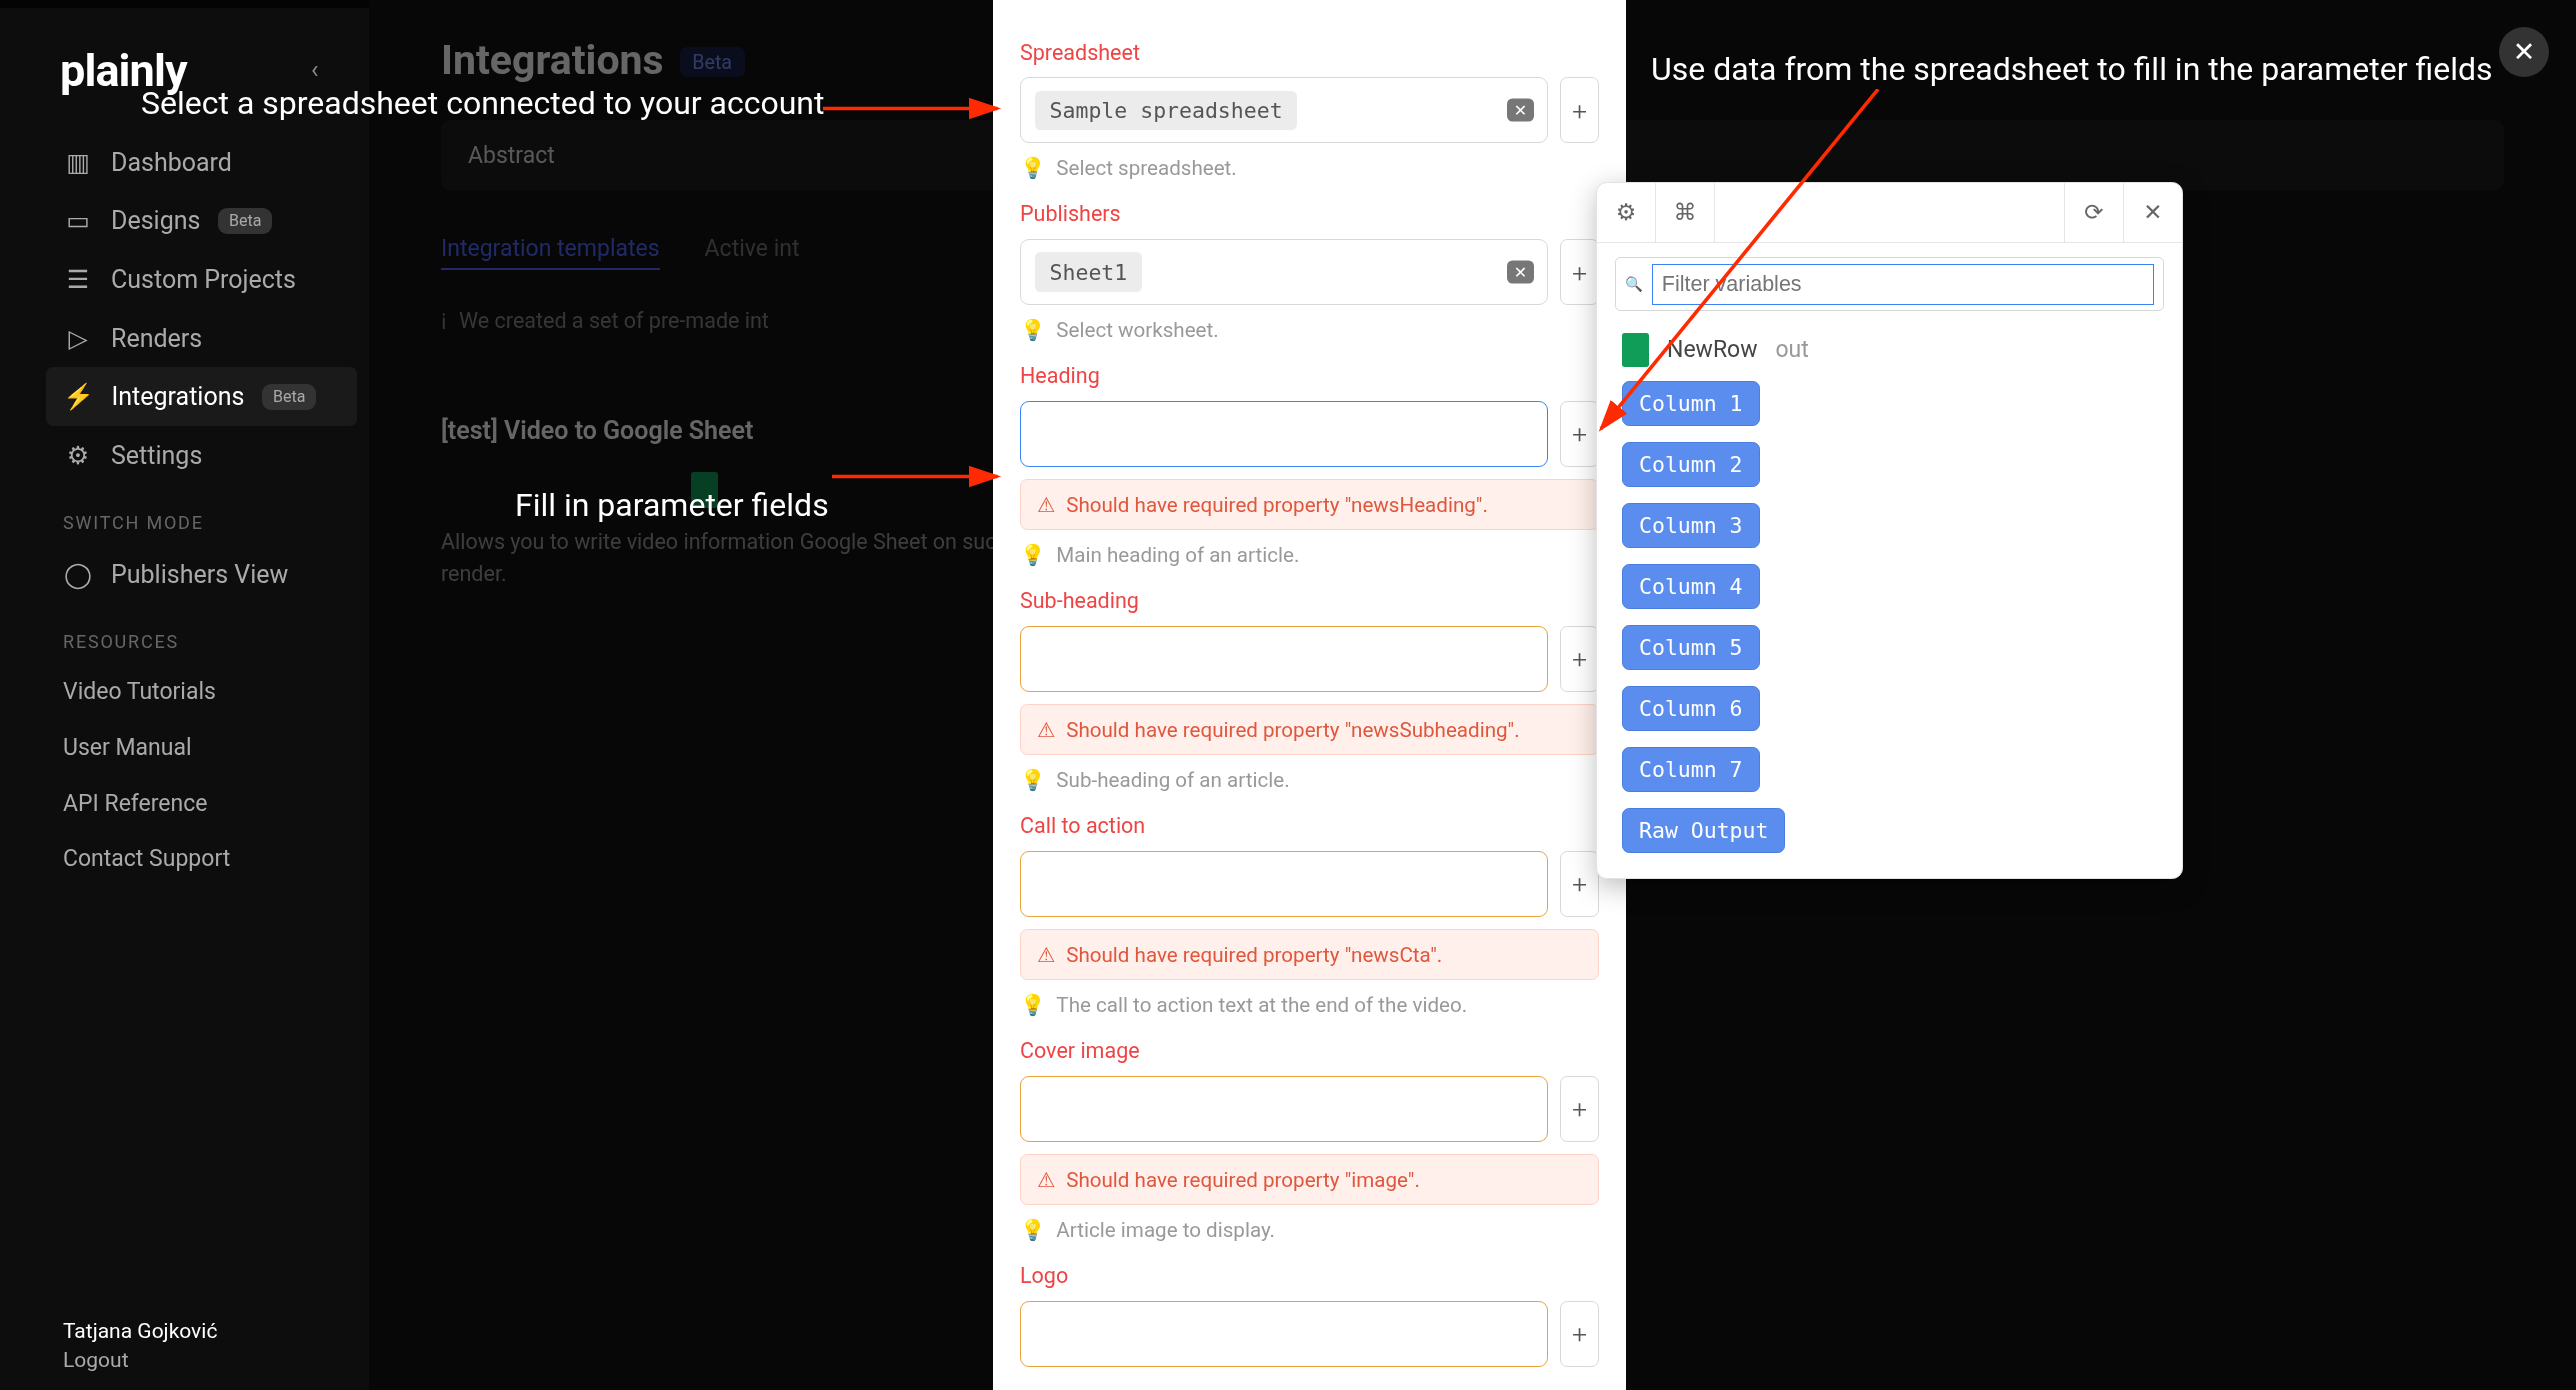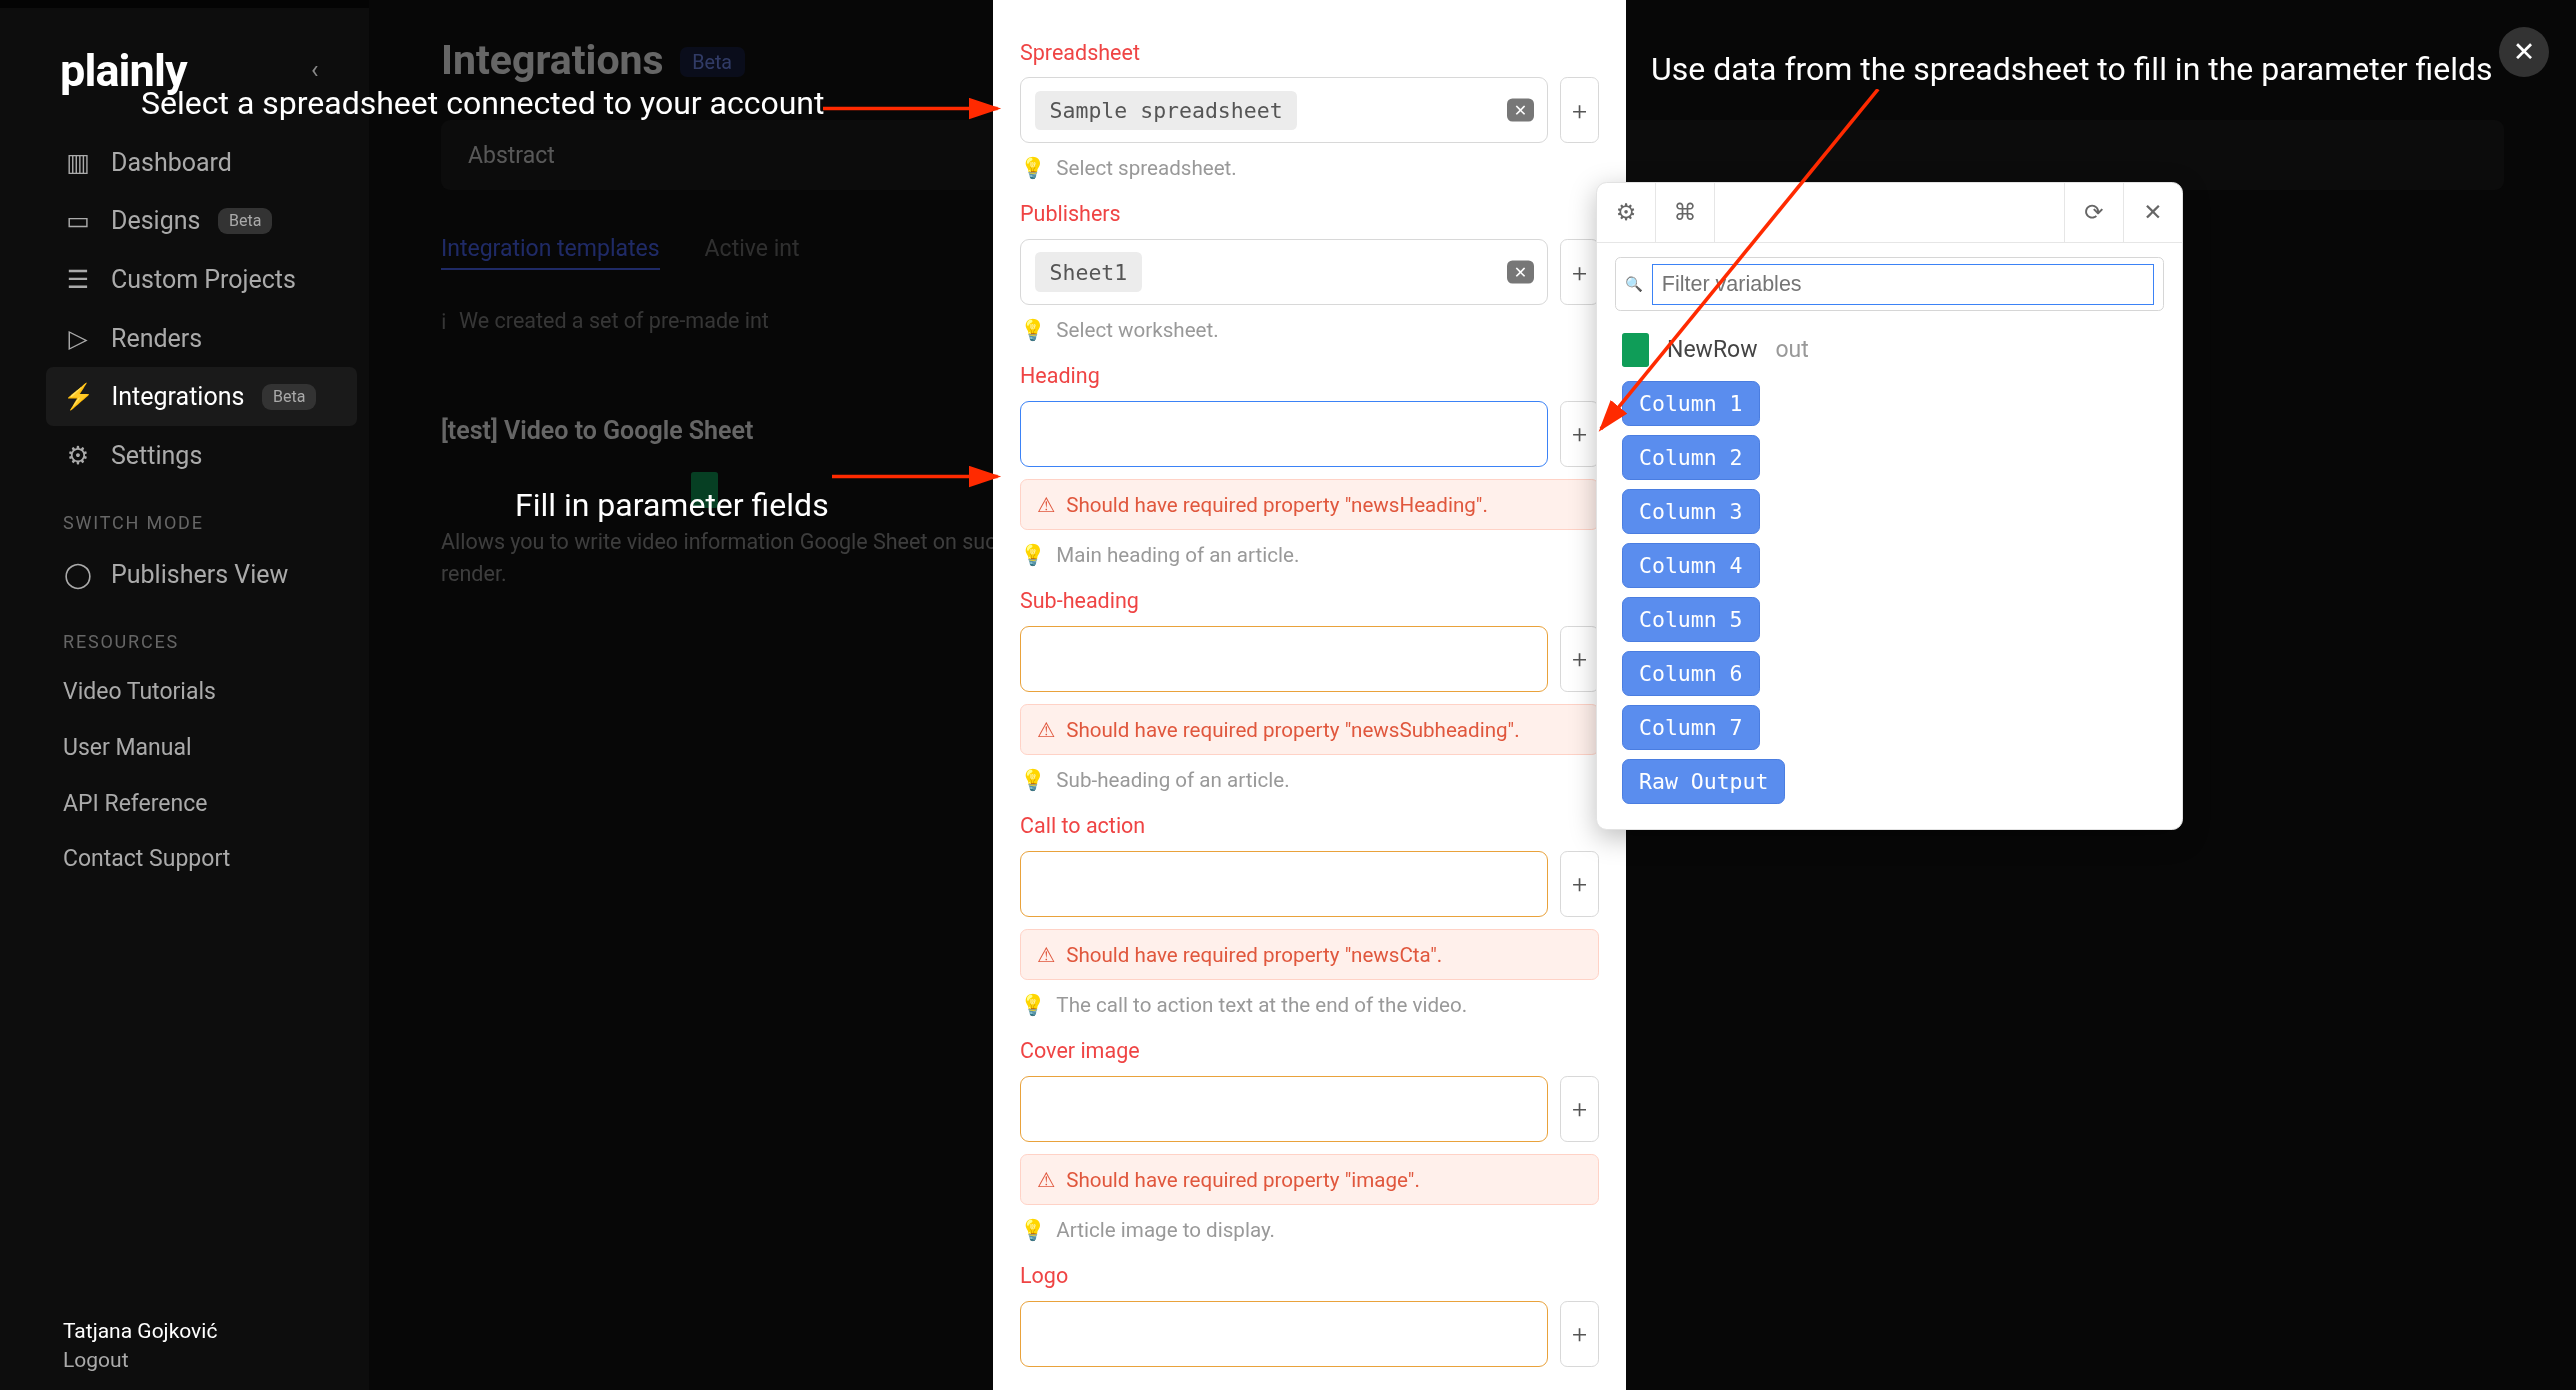"Column 1" .var-list { gap: 9px -> 16px }
